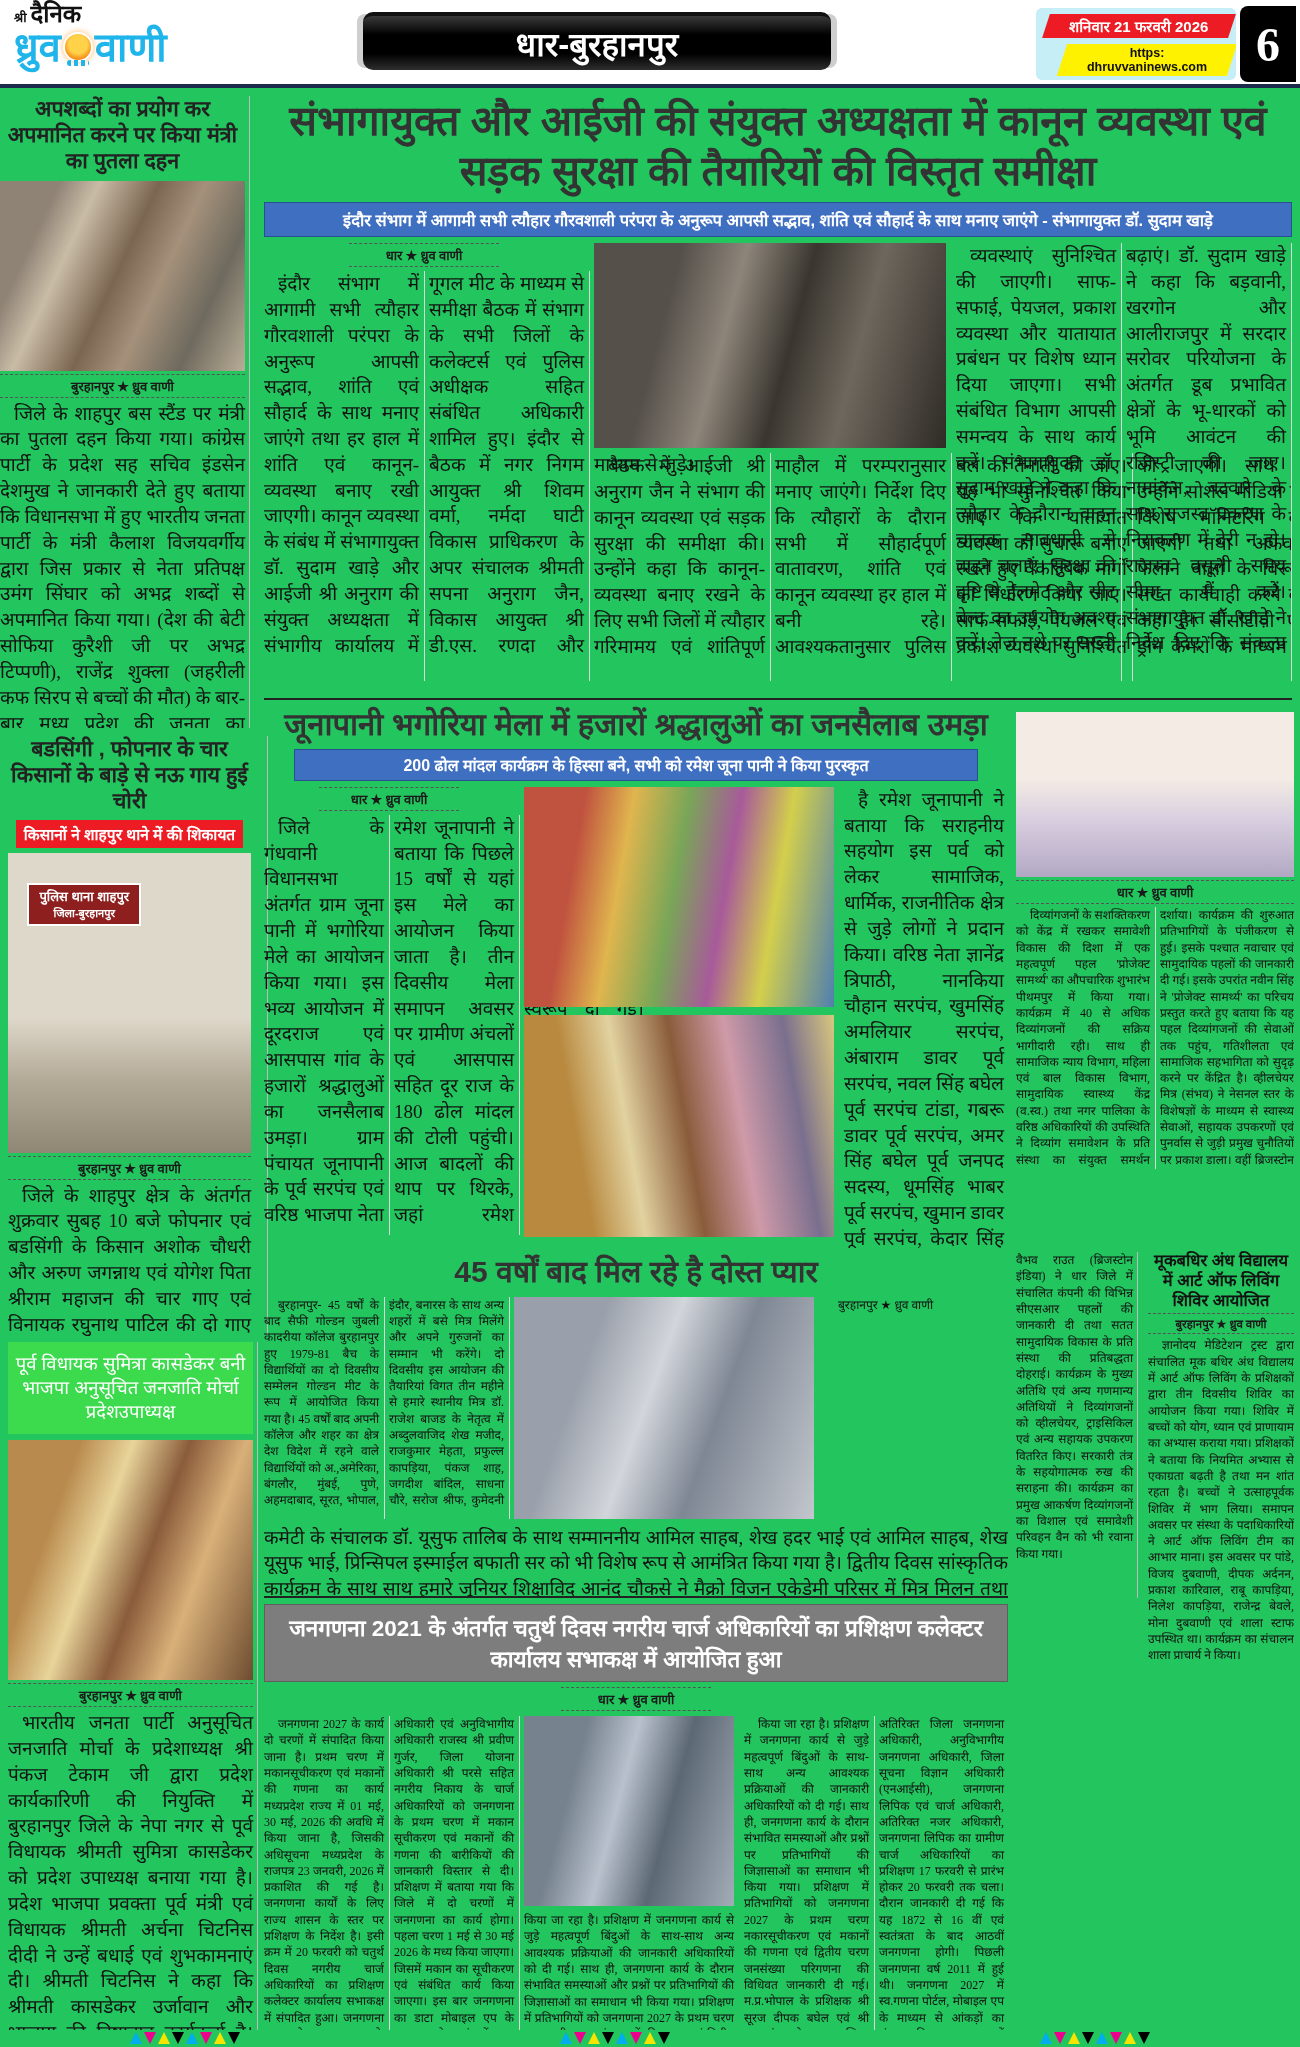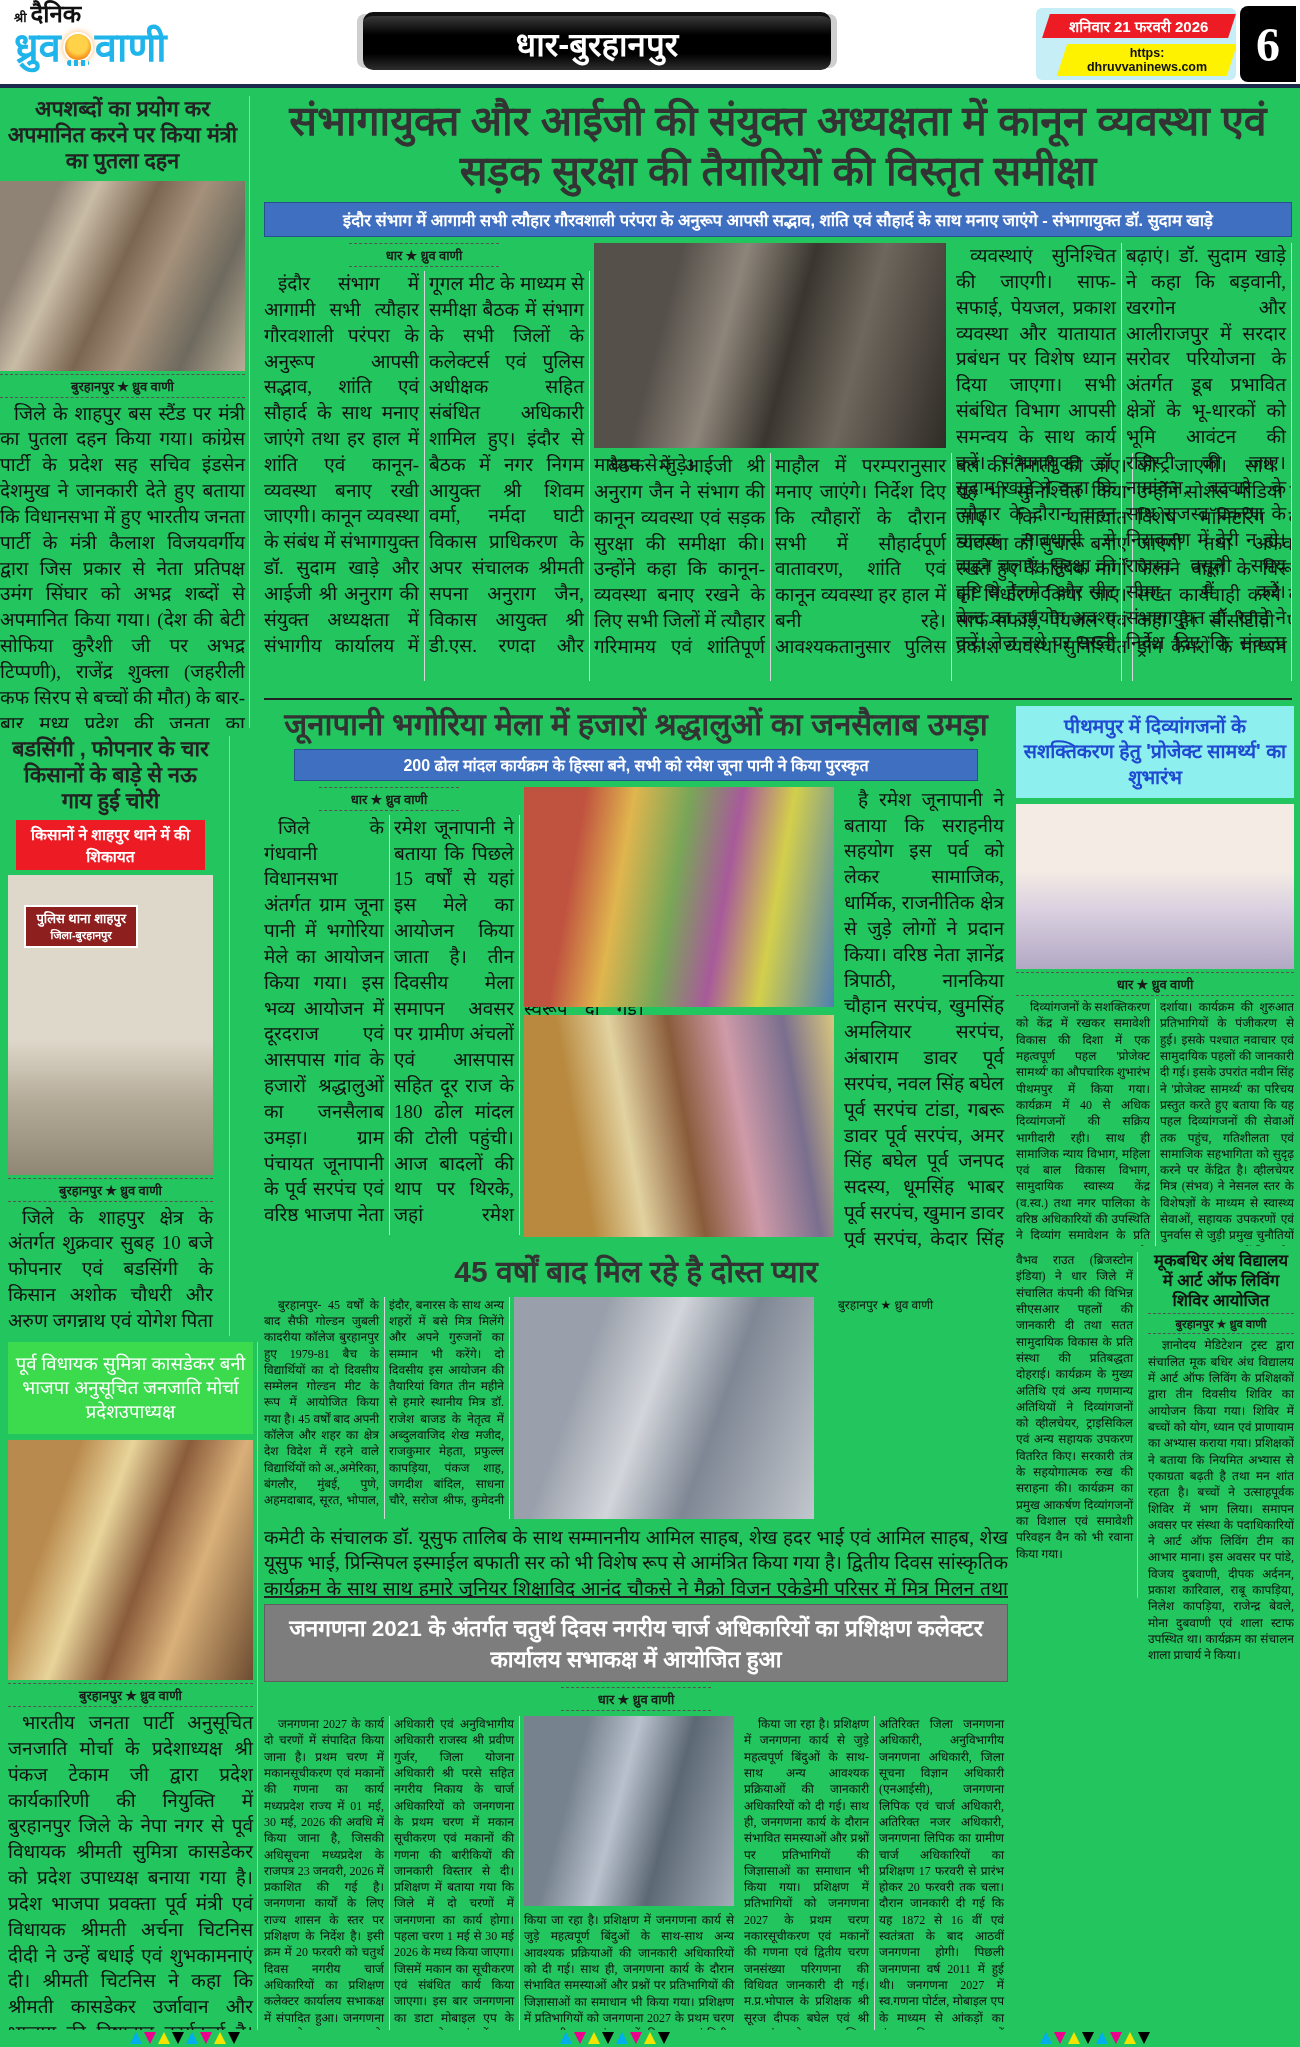"पीथमपुर में दिव्यांगजनों के सशक्तिकरण" div.box-cyan { html: <div>पीथमपुर में दिव्यांगजनों के सशक्तिकरण हेतु 'प्रोजेक्ट सामर्थ्य' का शुभारंभ</div> -> none }
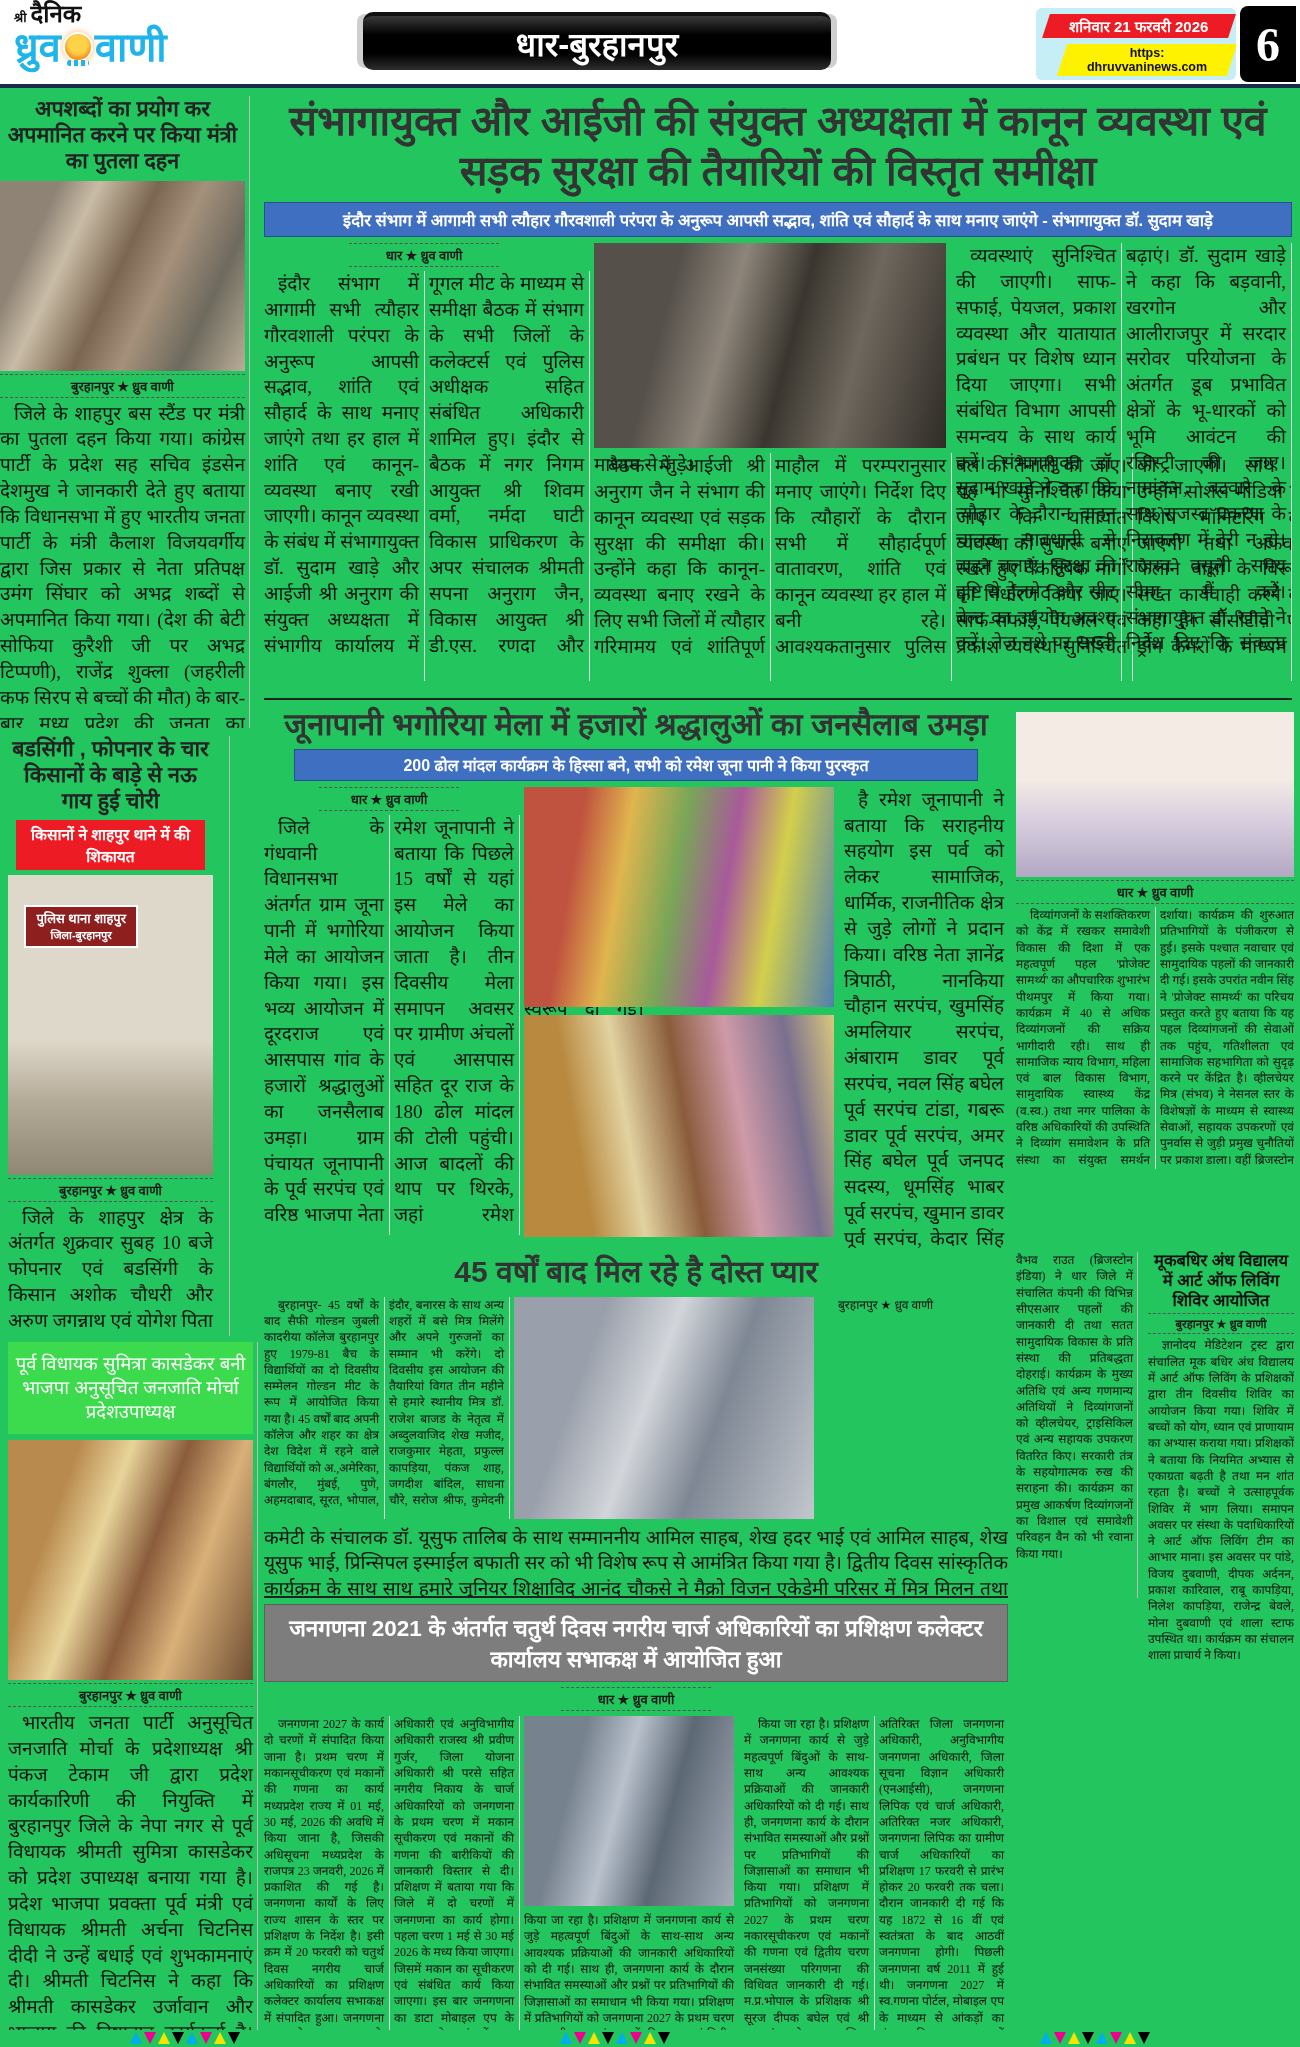"बडसिंगी , फोपनार के चार" div.abs { width: 222px -> 260px }
